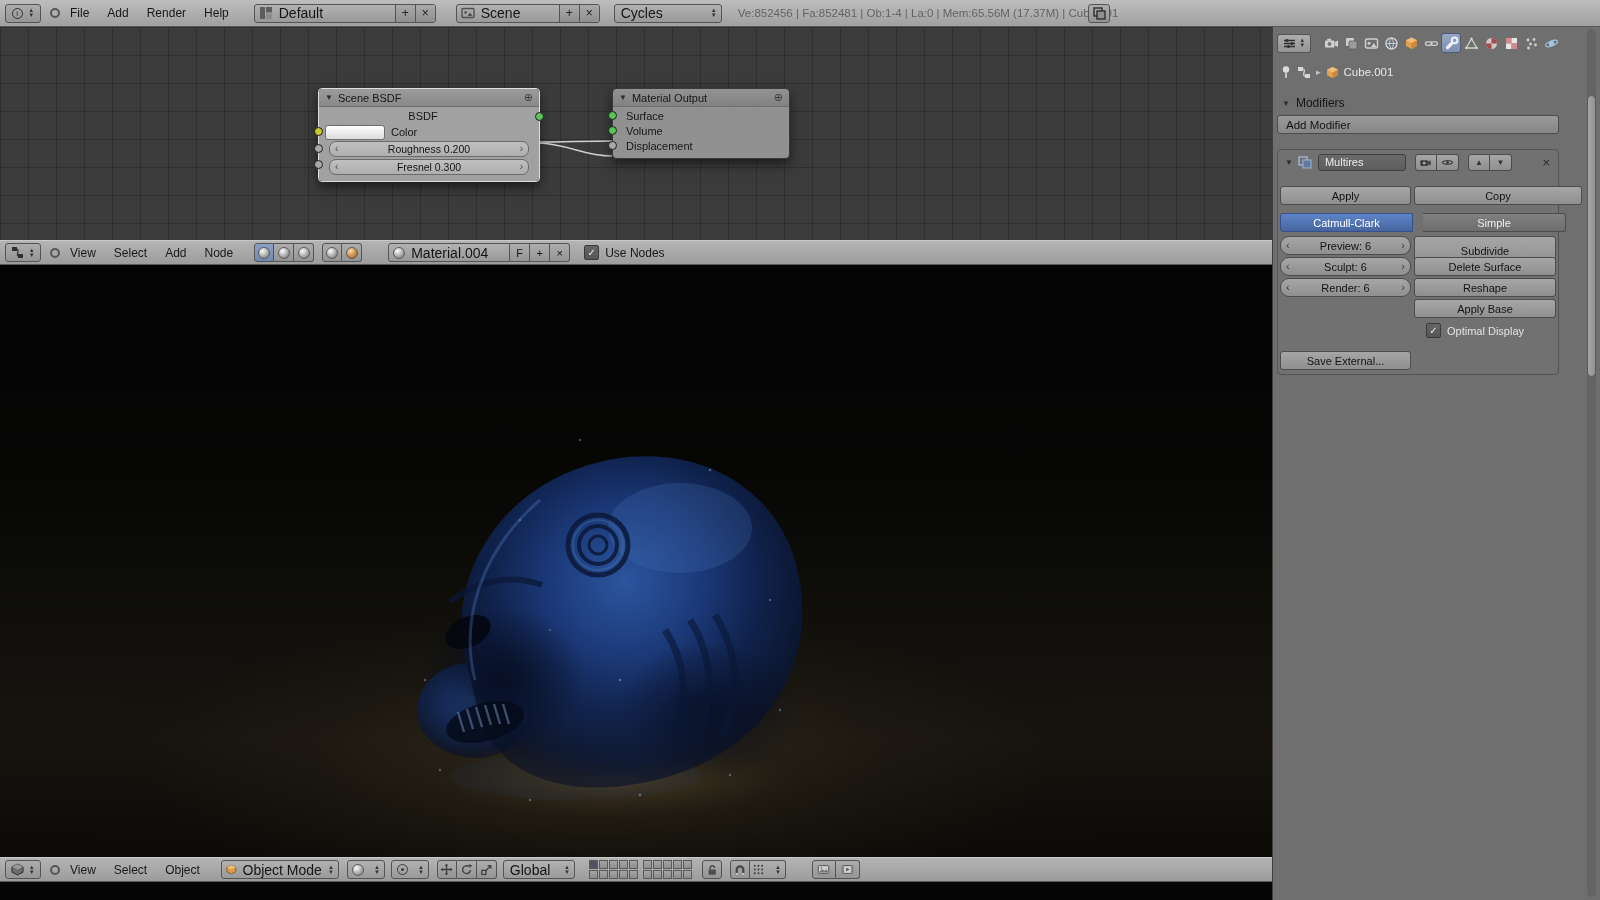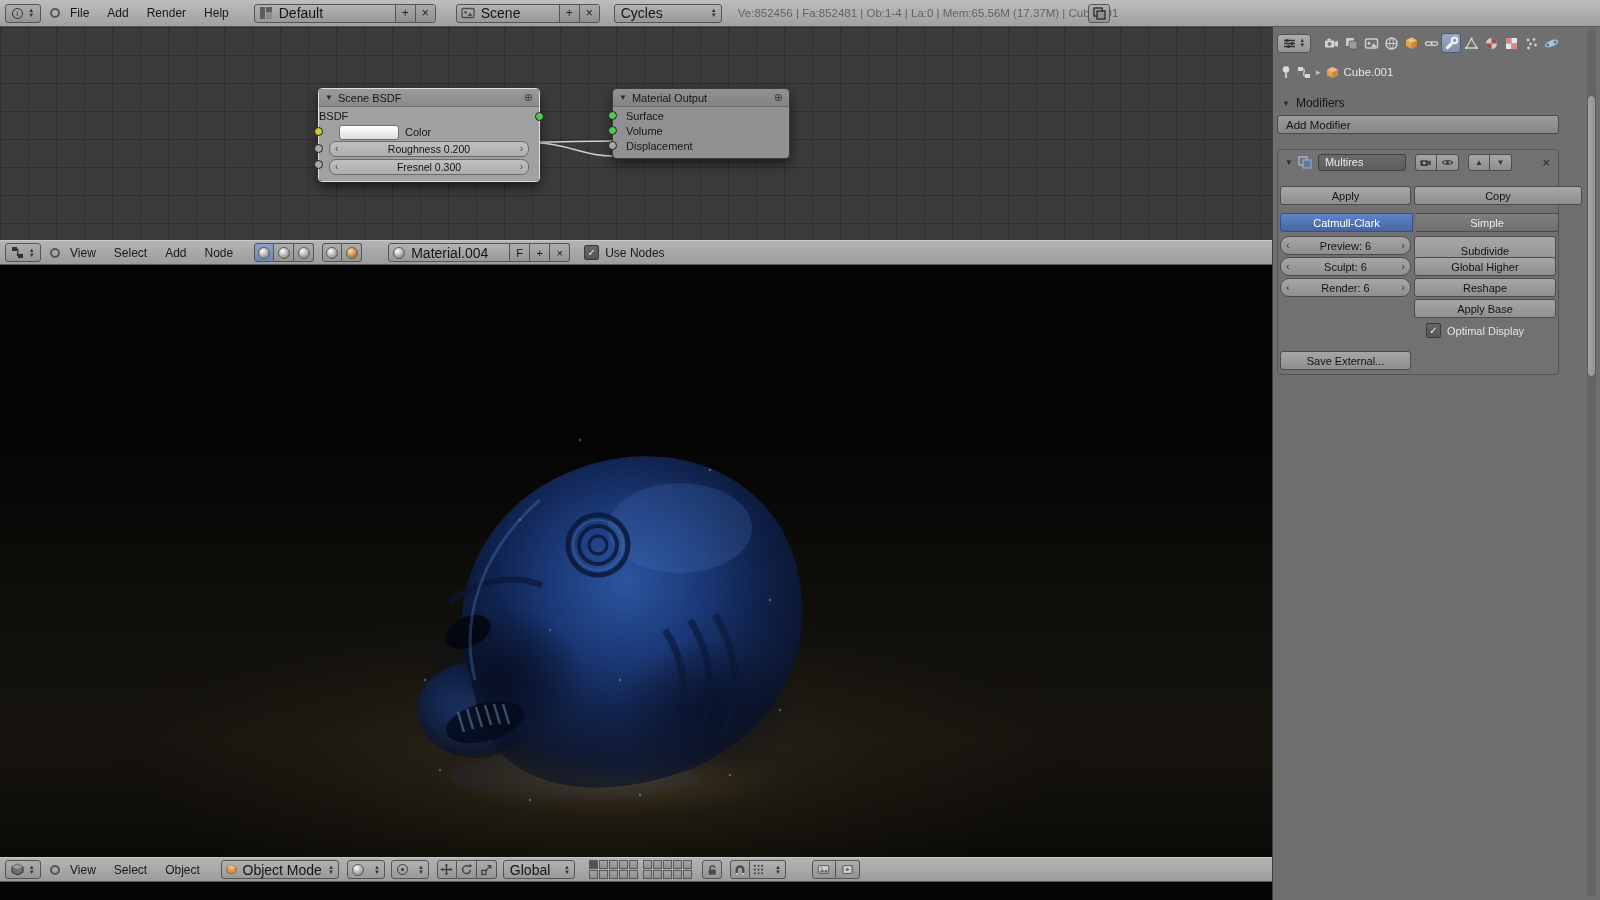"BSDF" .orow { text-align: left -> center }
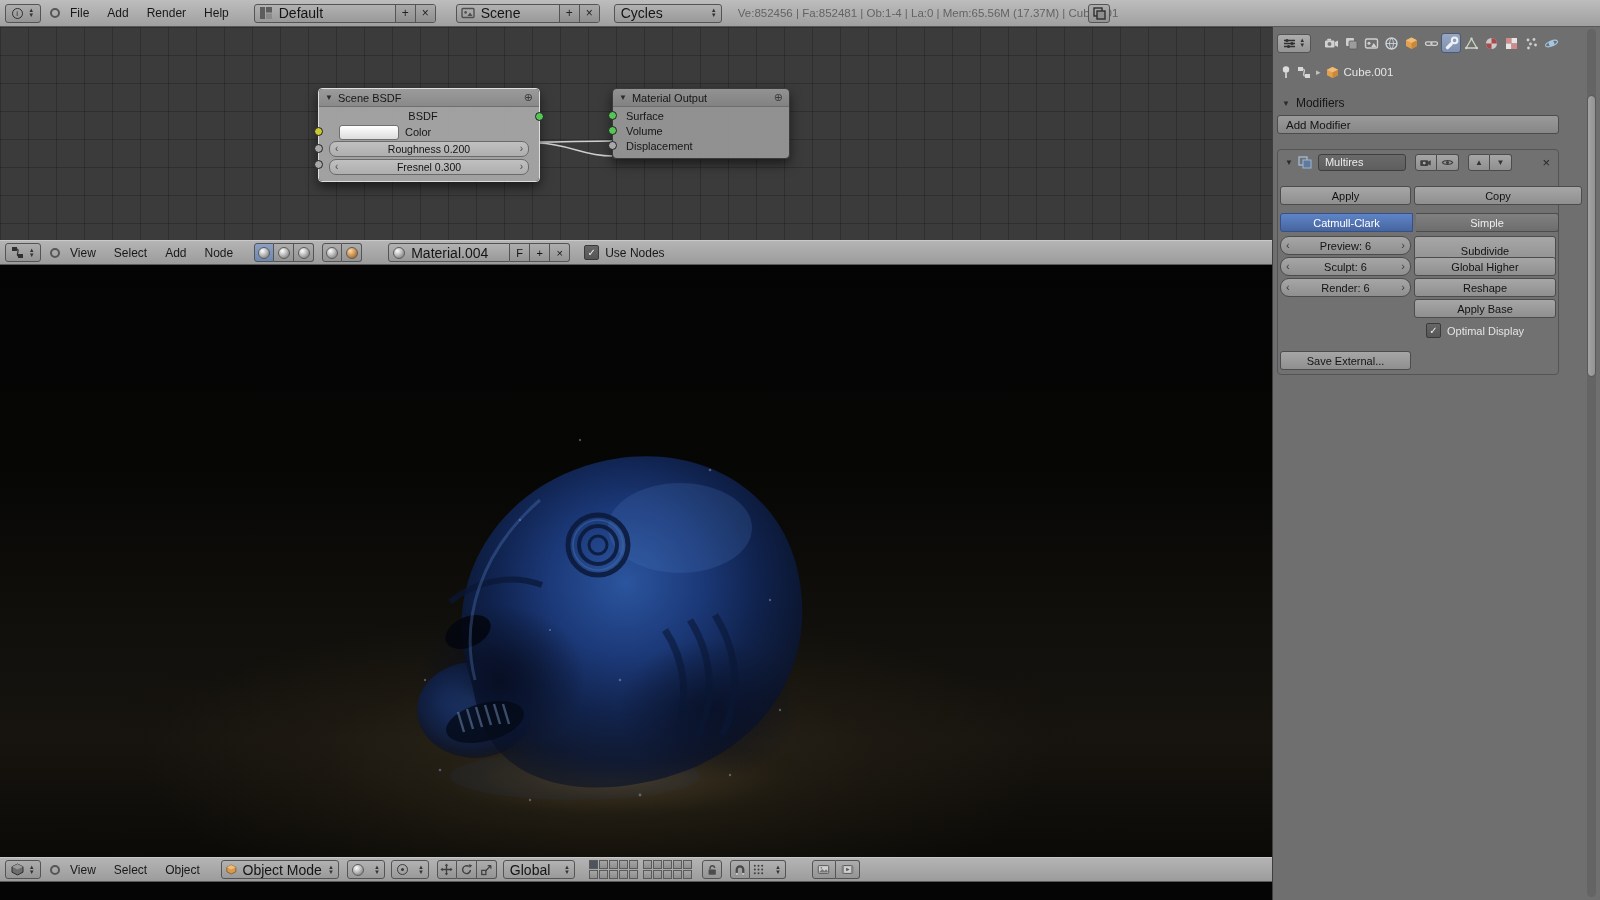"Color" .crow { margin: 0 20px -> 0 6px }
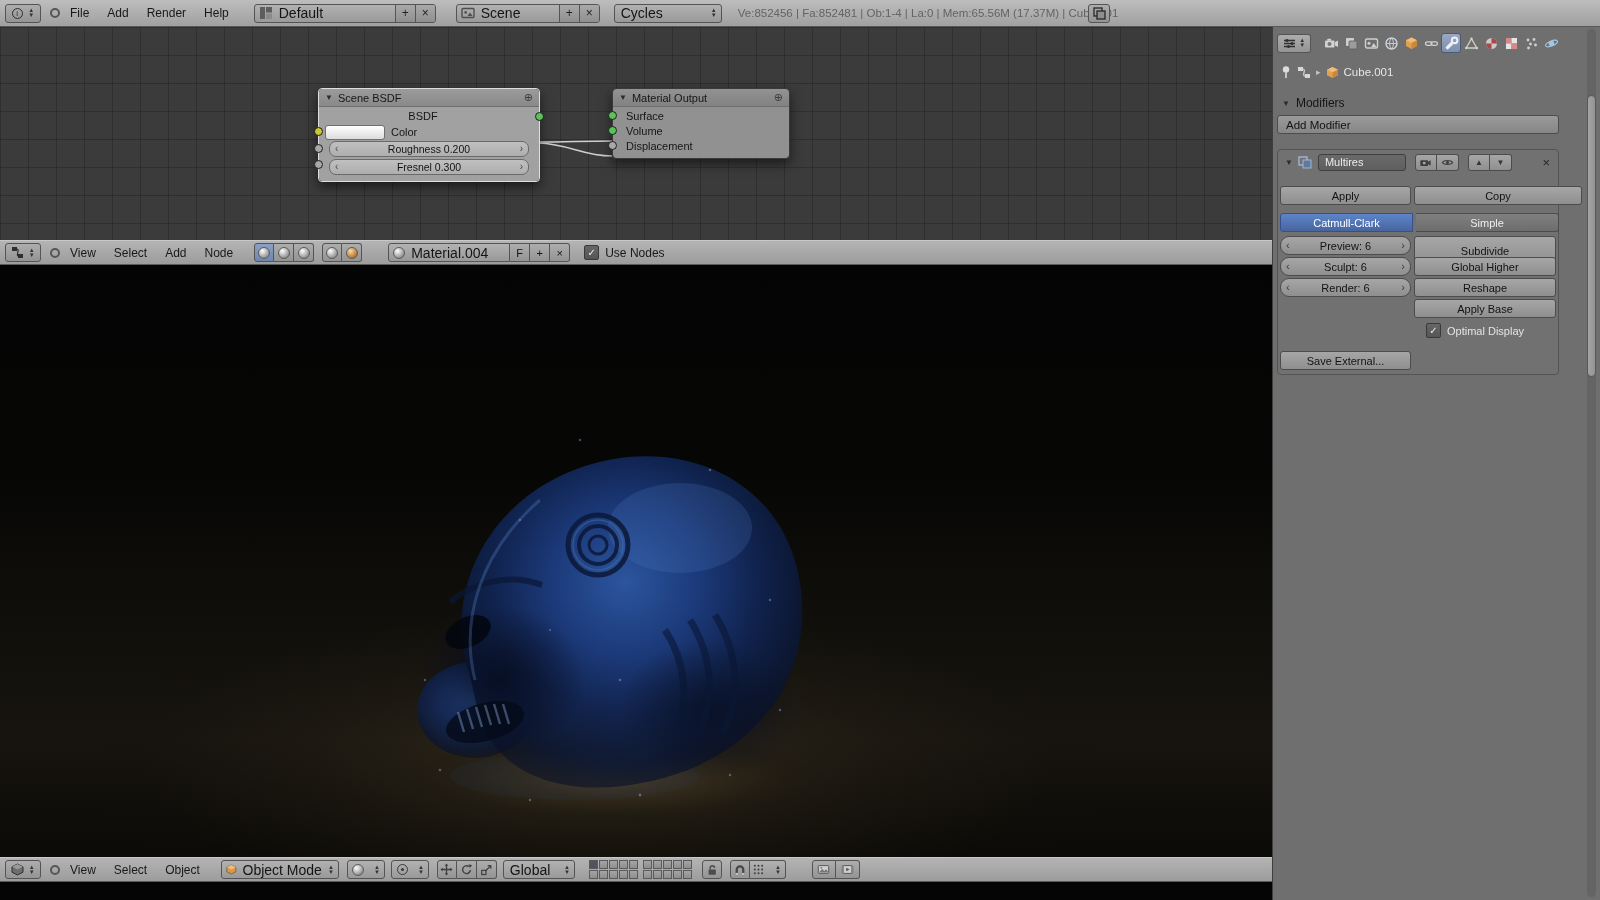"Simple" div.pbtn { left: 138px -> 145px }
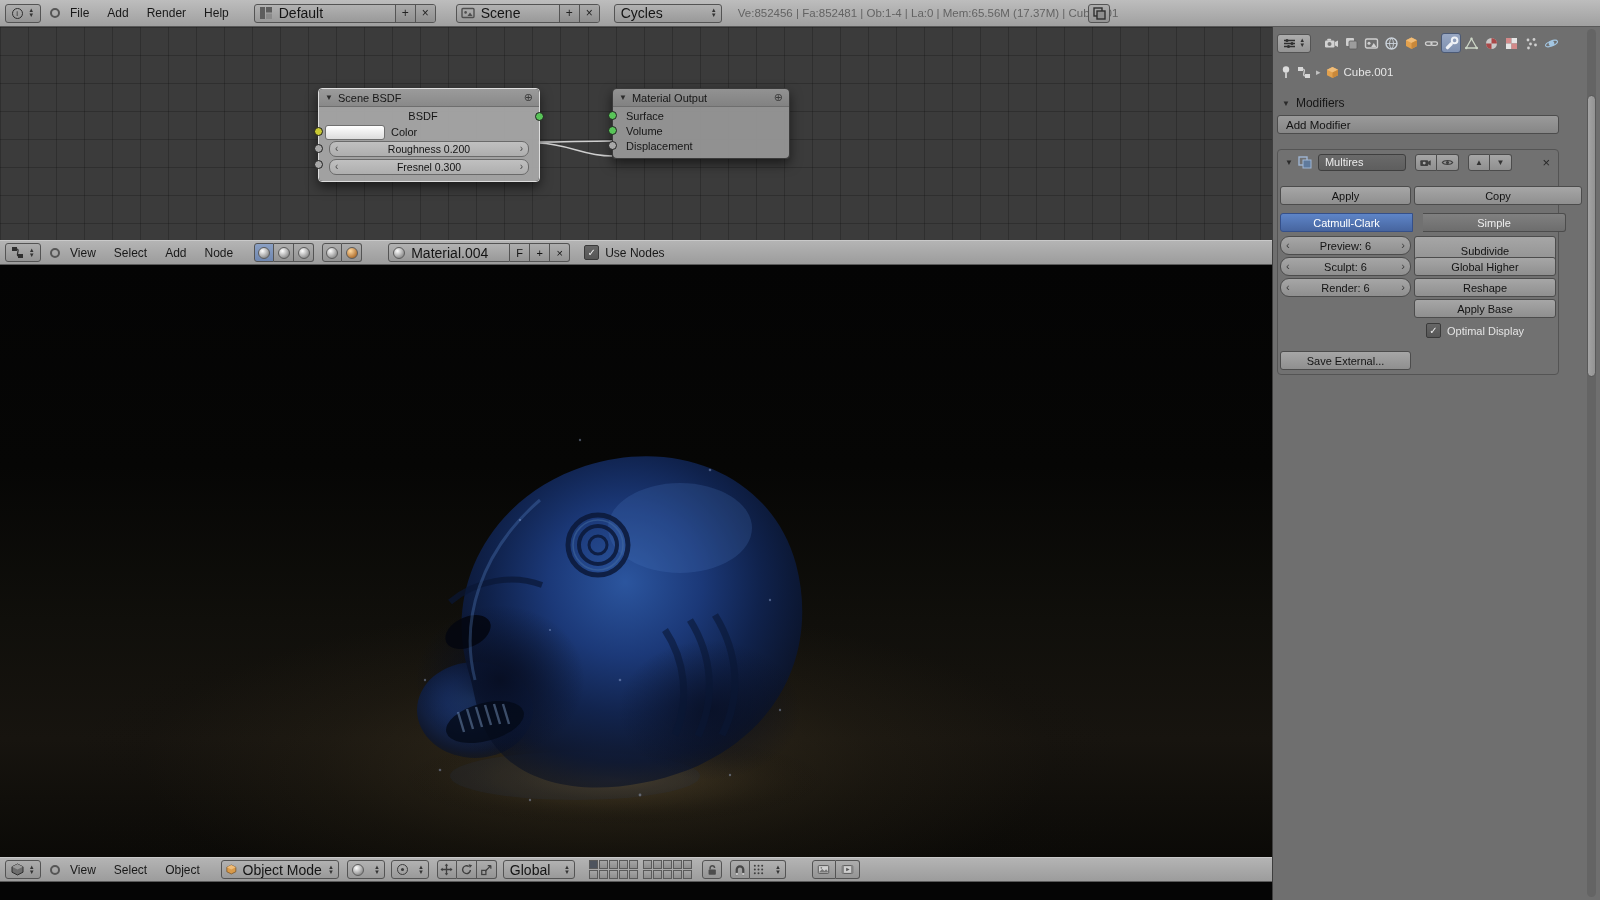"Global Higher" span { text: Global Higher -> Delete Surface }
